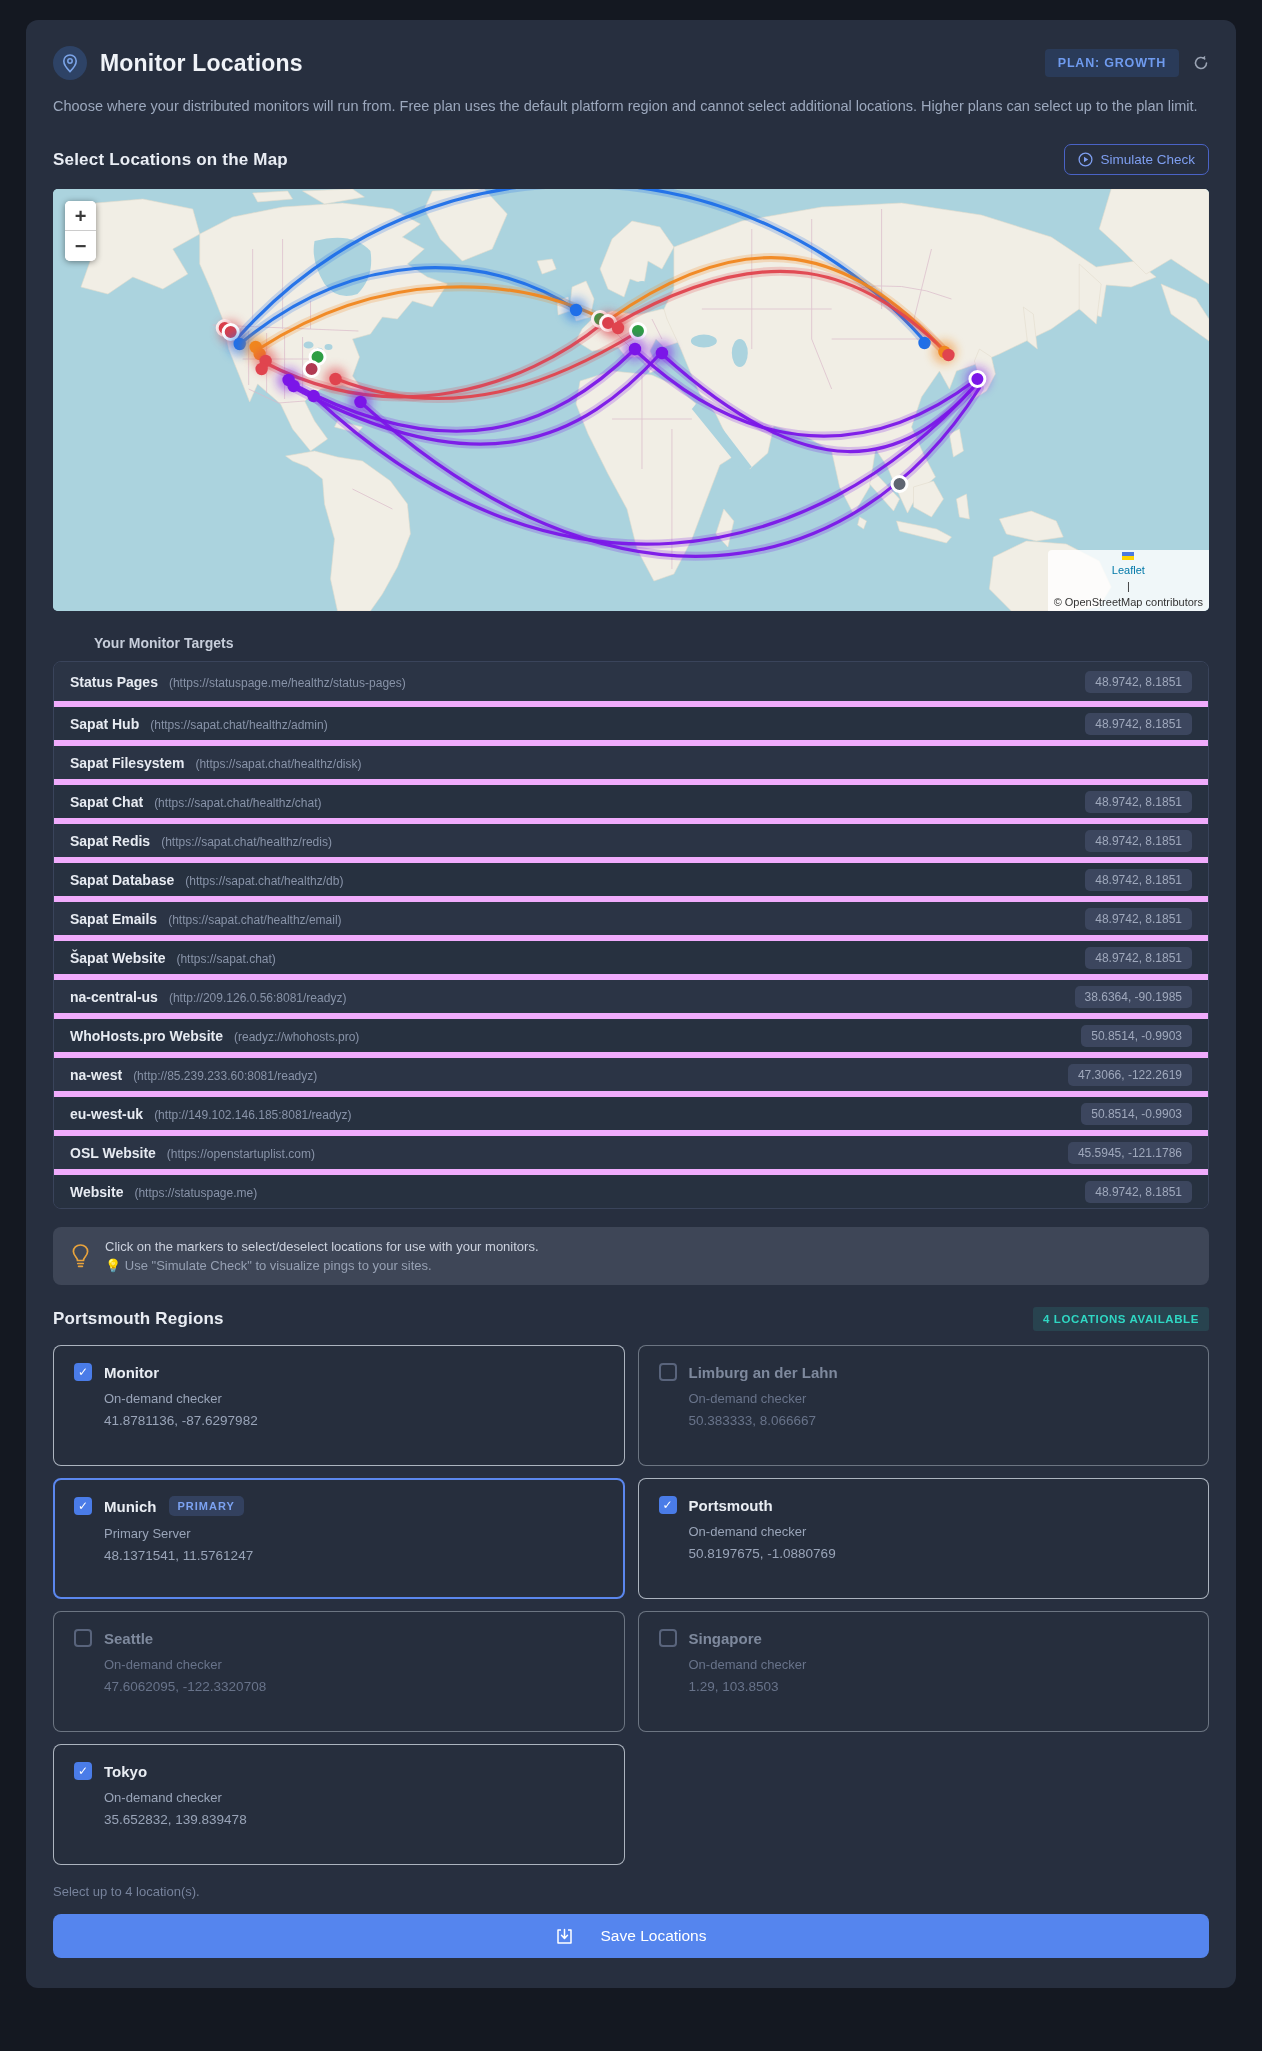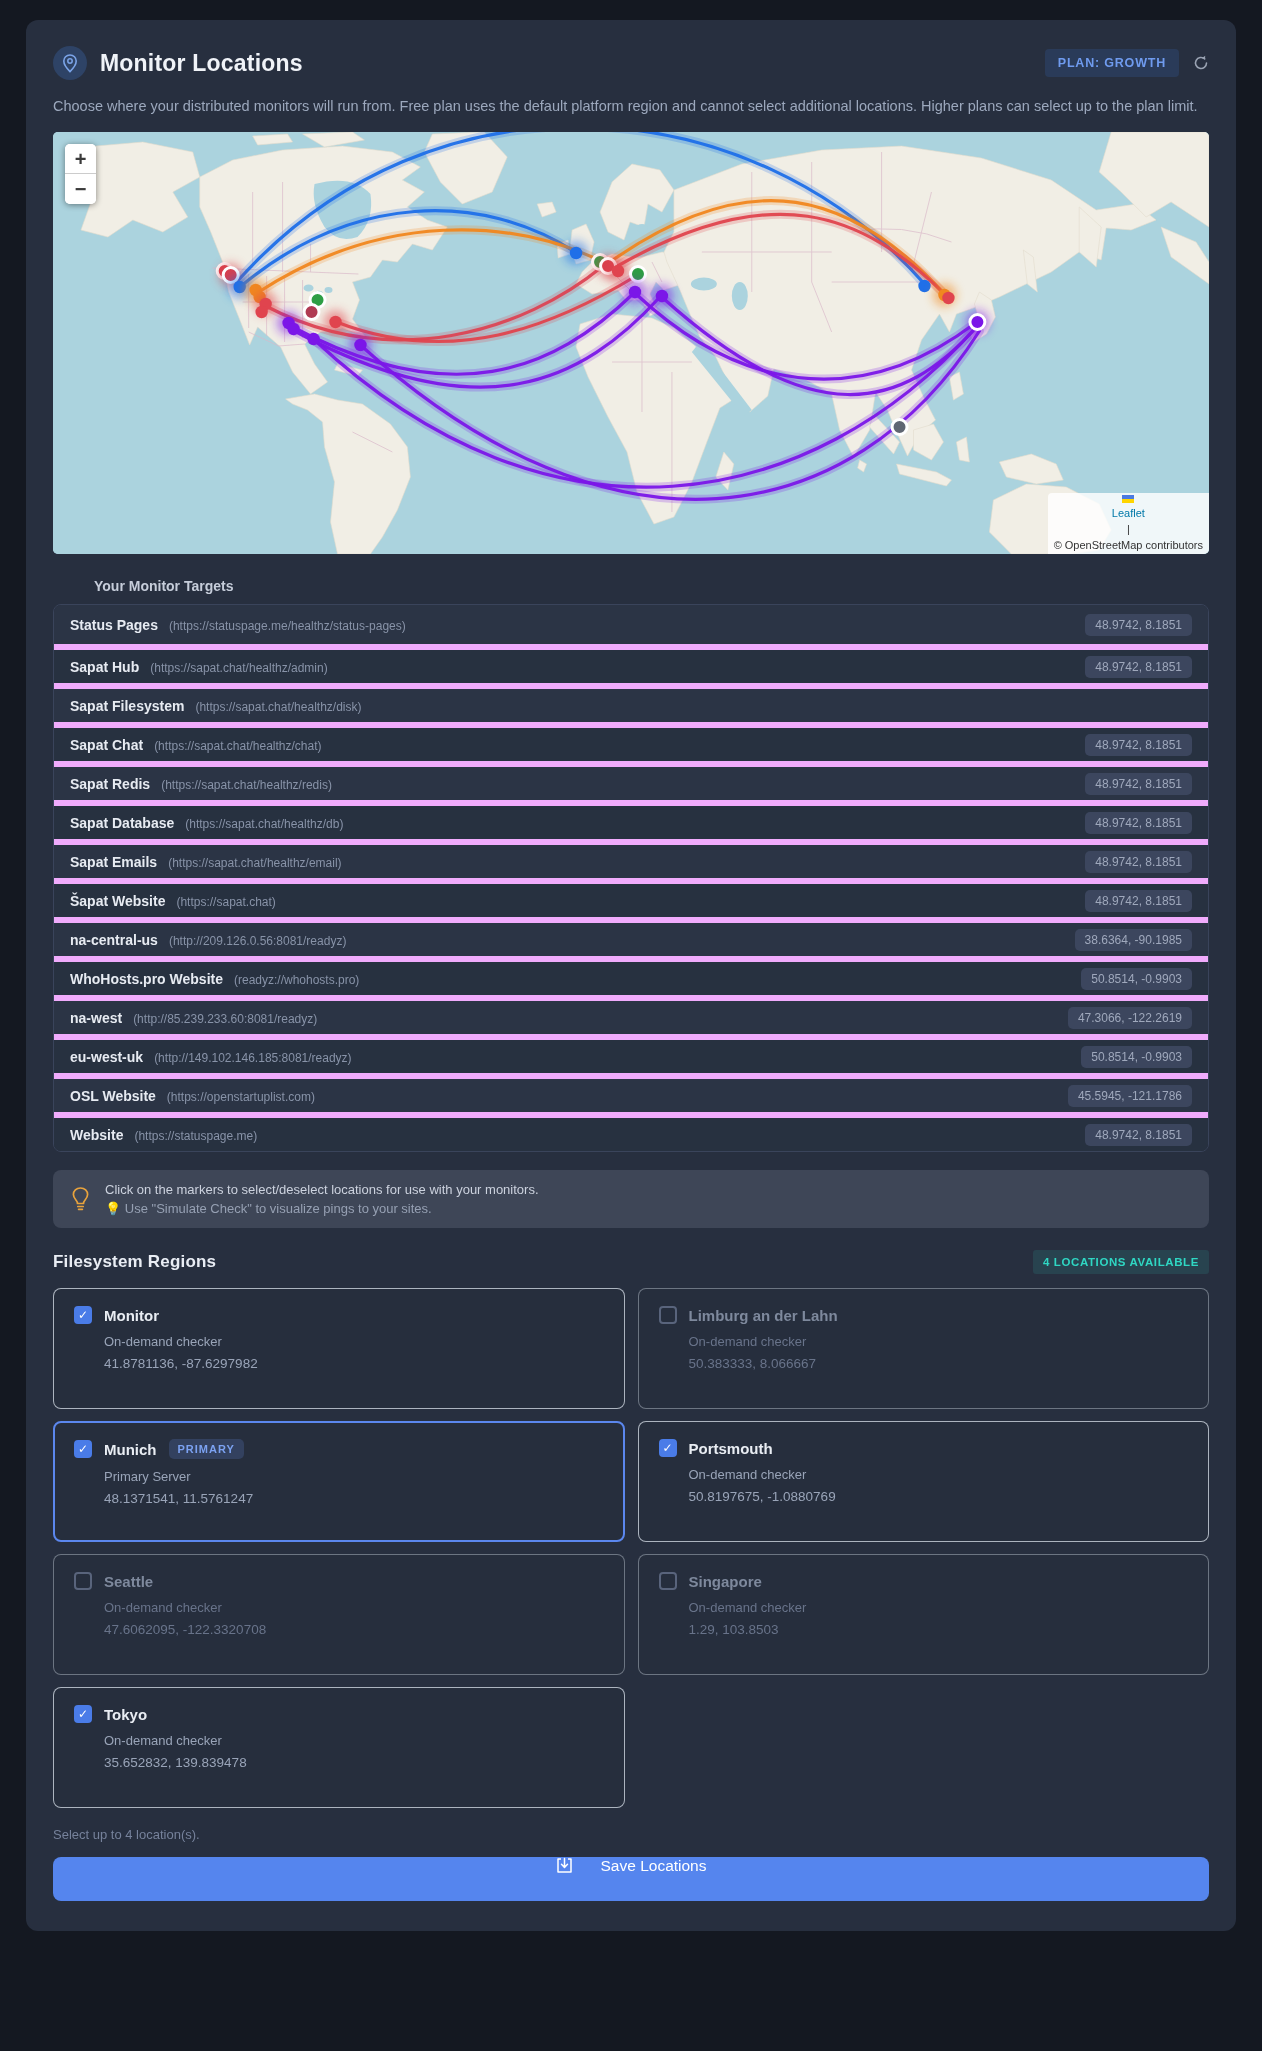"Select Locations on the Map" div.sec-row { html: none -> <div> <h2>Select Locations on the Map</h2> <button> <svg> <circle></circle> <path></path> </svg> <span>Simulate Check</span> </button> </div> }
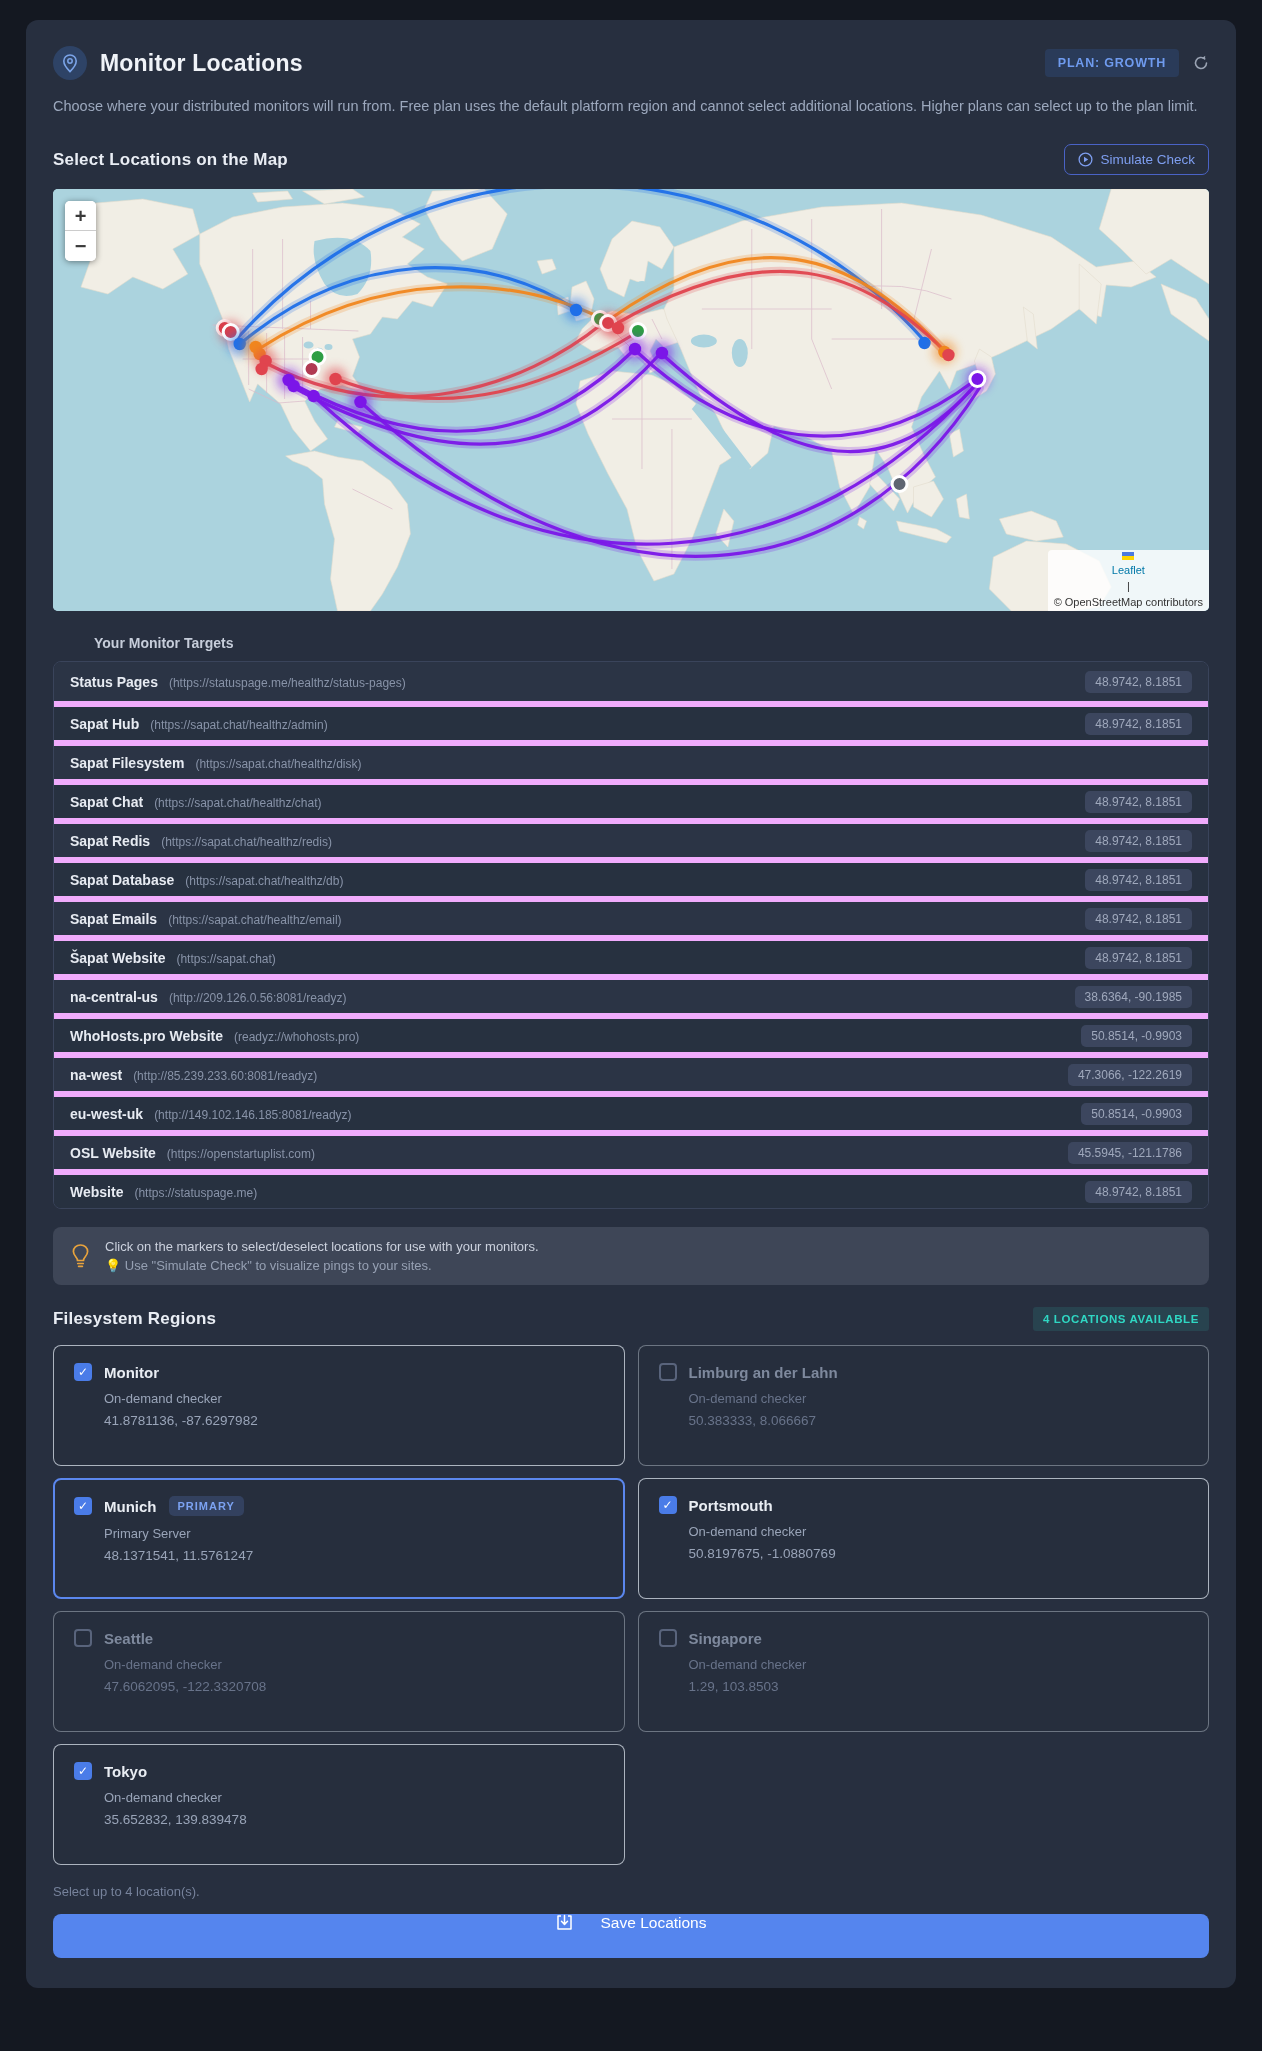"Filesystem Regions" h2.sec-title { text: Filesystem -> Portsmouth }
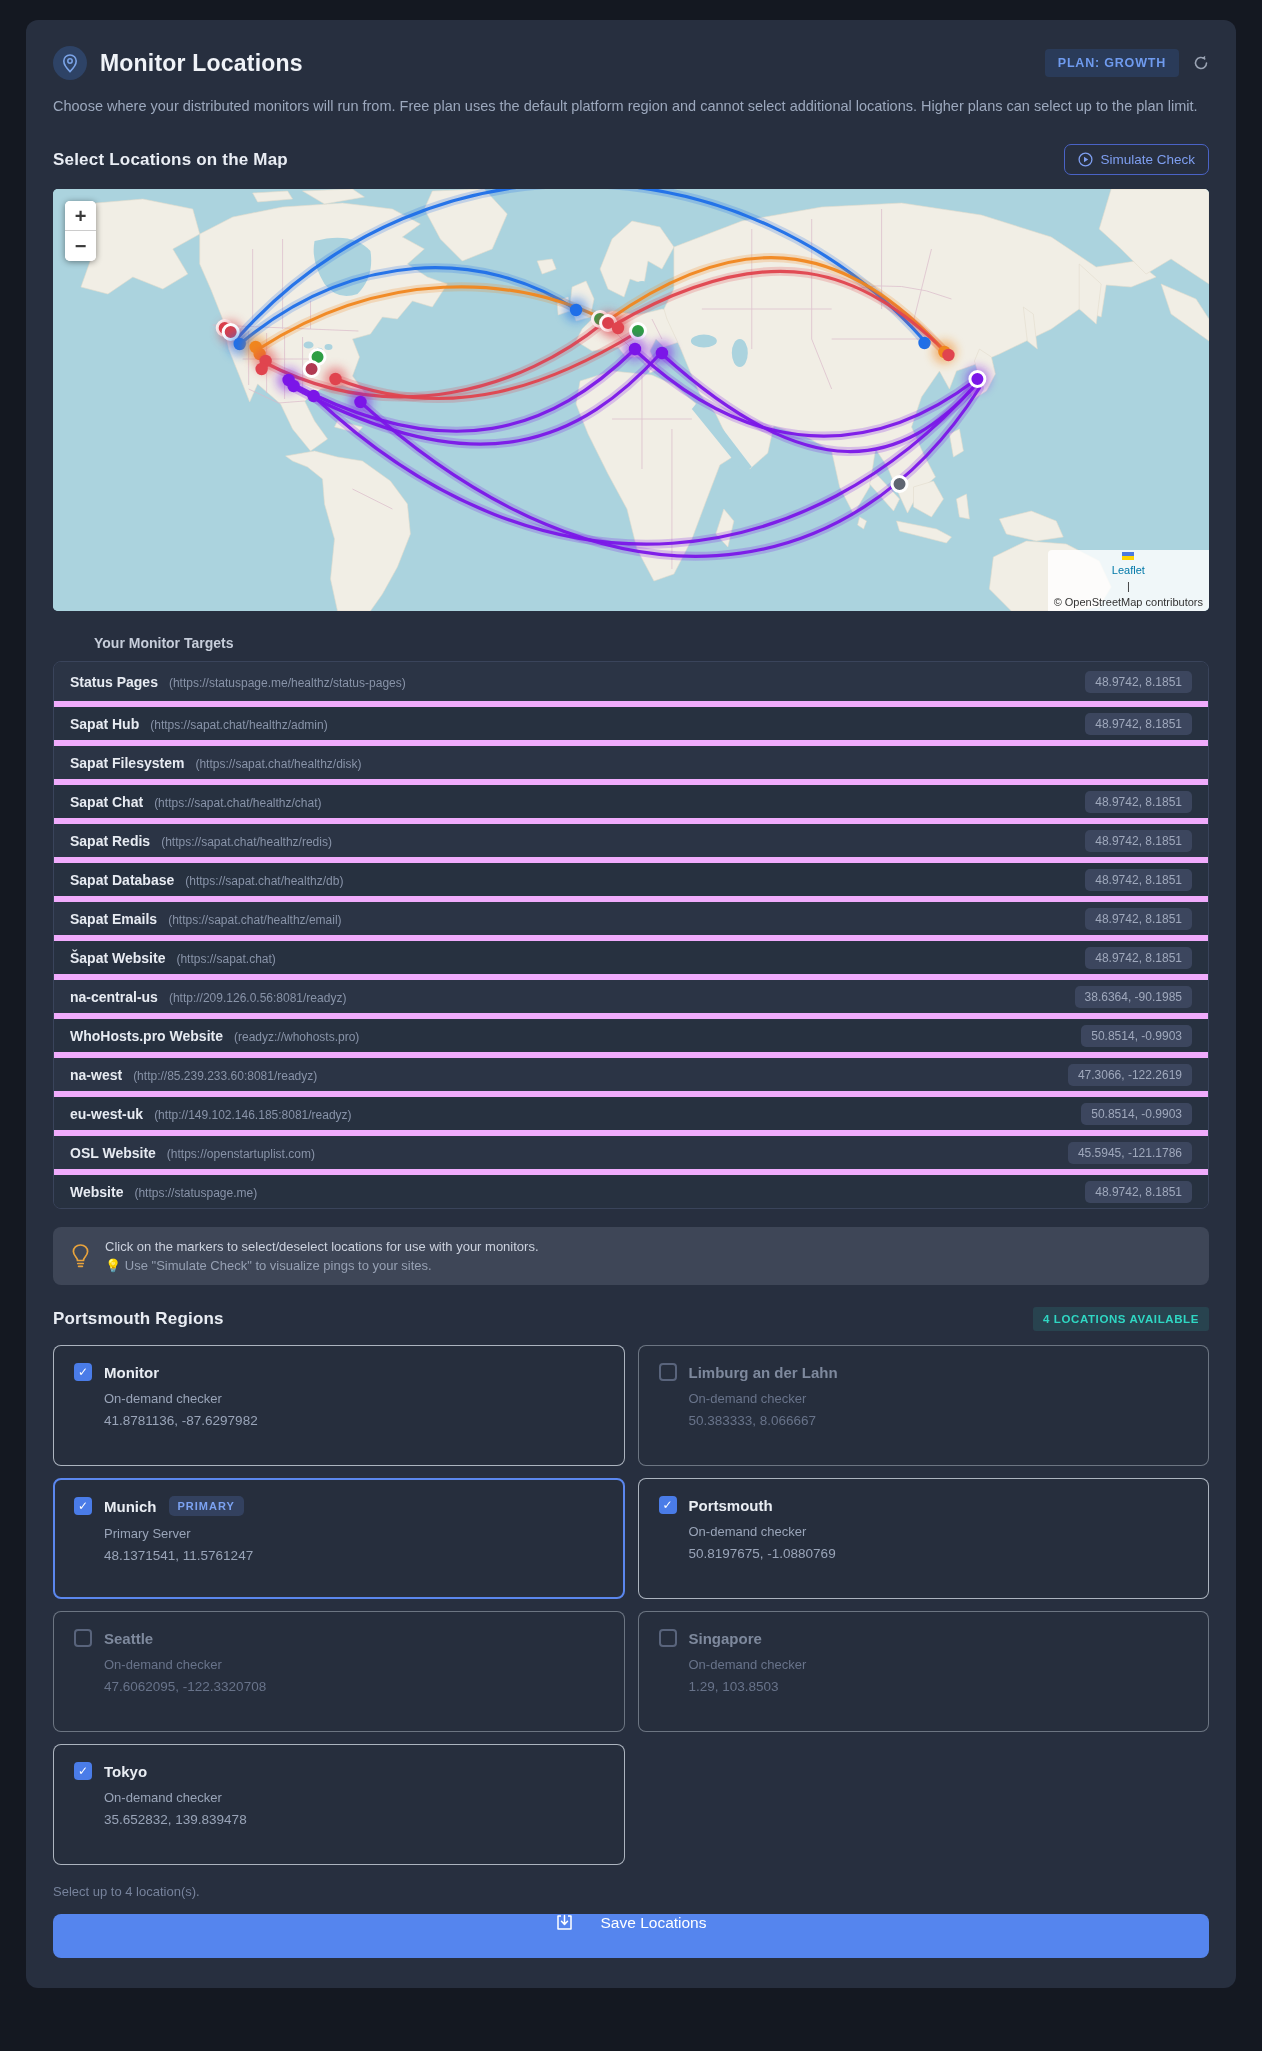"Save Locations" .save-btn { align-items: flex-start -> center }
